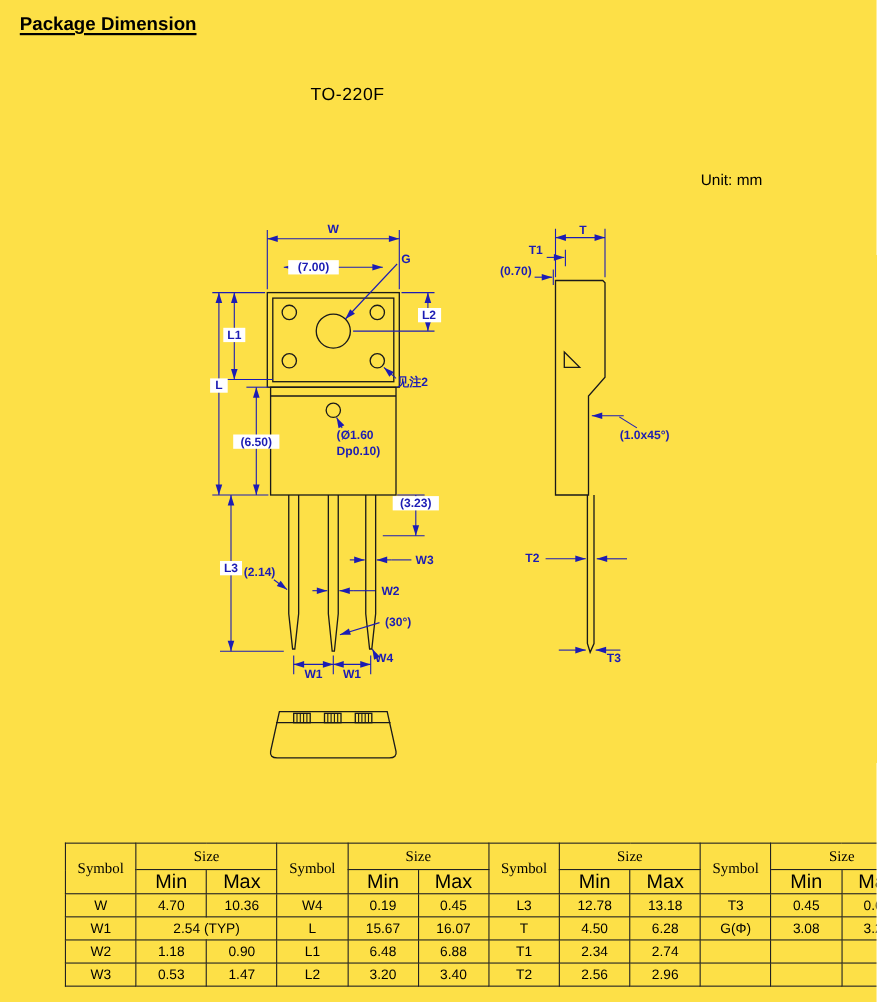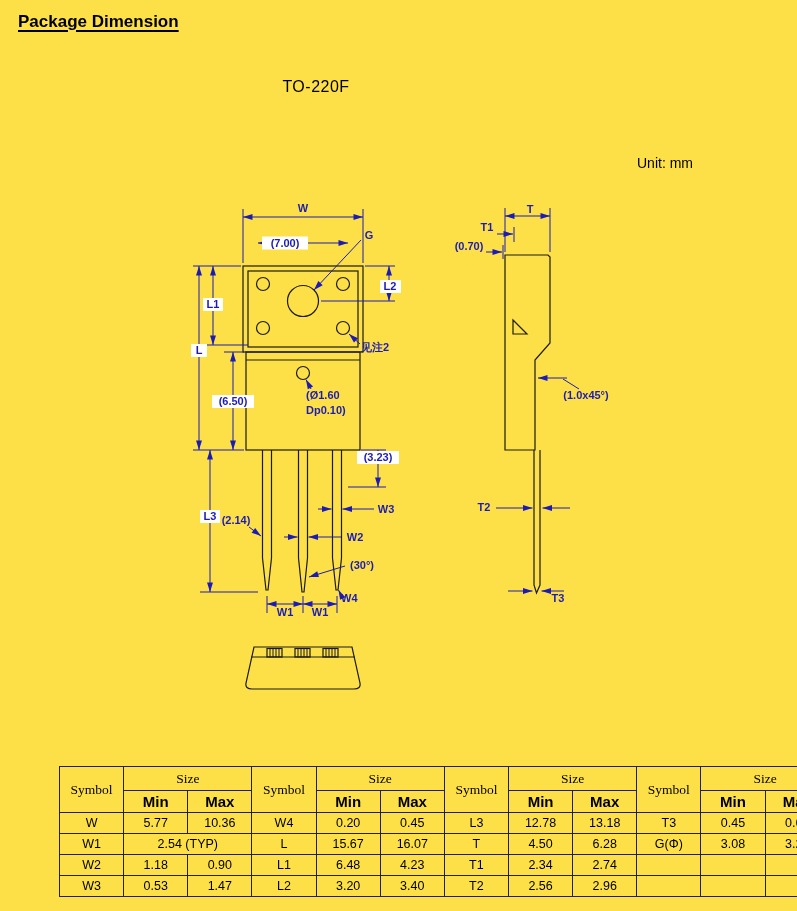"Min" table.dim-table th.mm { font-size: 15px -> 18px; font-weight: bold -> normal }
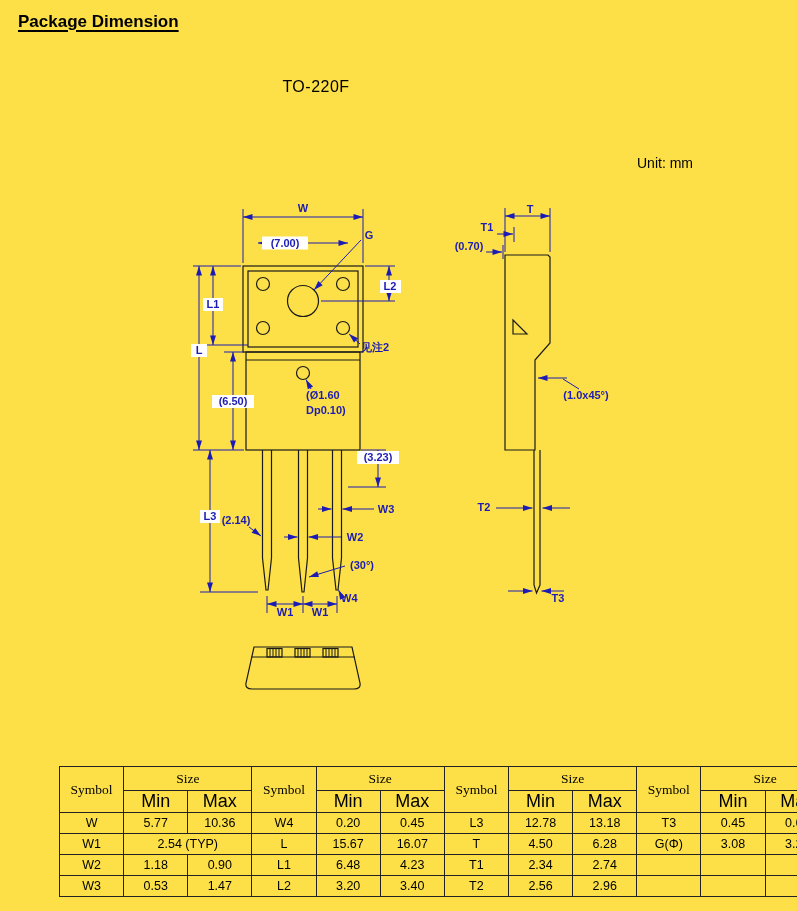"5.77" td { text: 5.77 -> 4.70 }
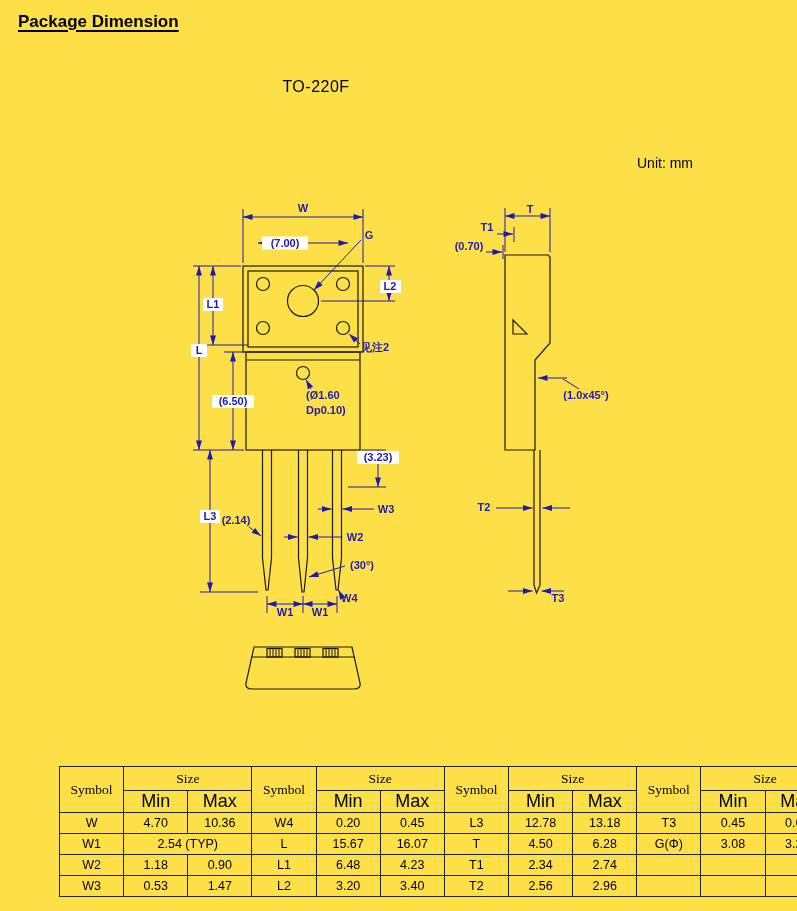"0.20" td { text: 0.20 -> 0.19 }
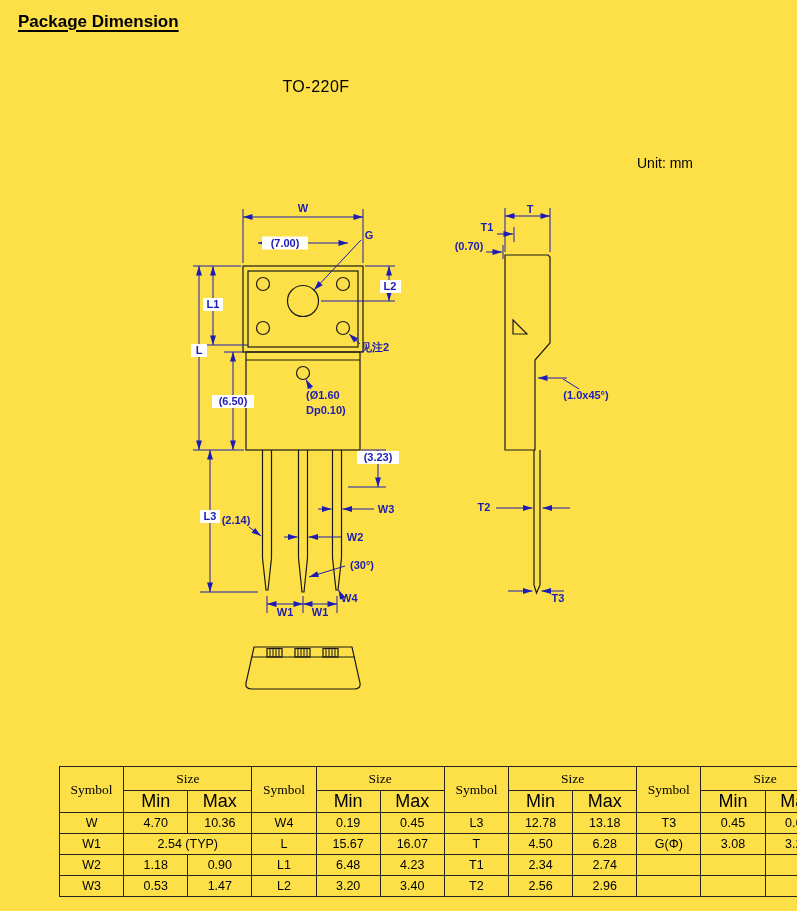"4.23" td { text: 4.23 -> 6.88 }
